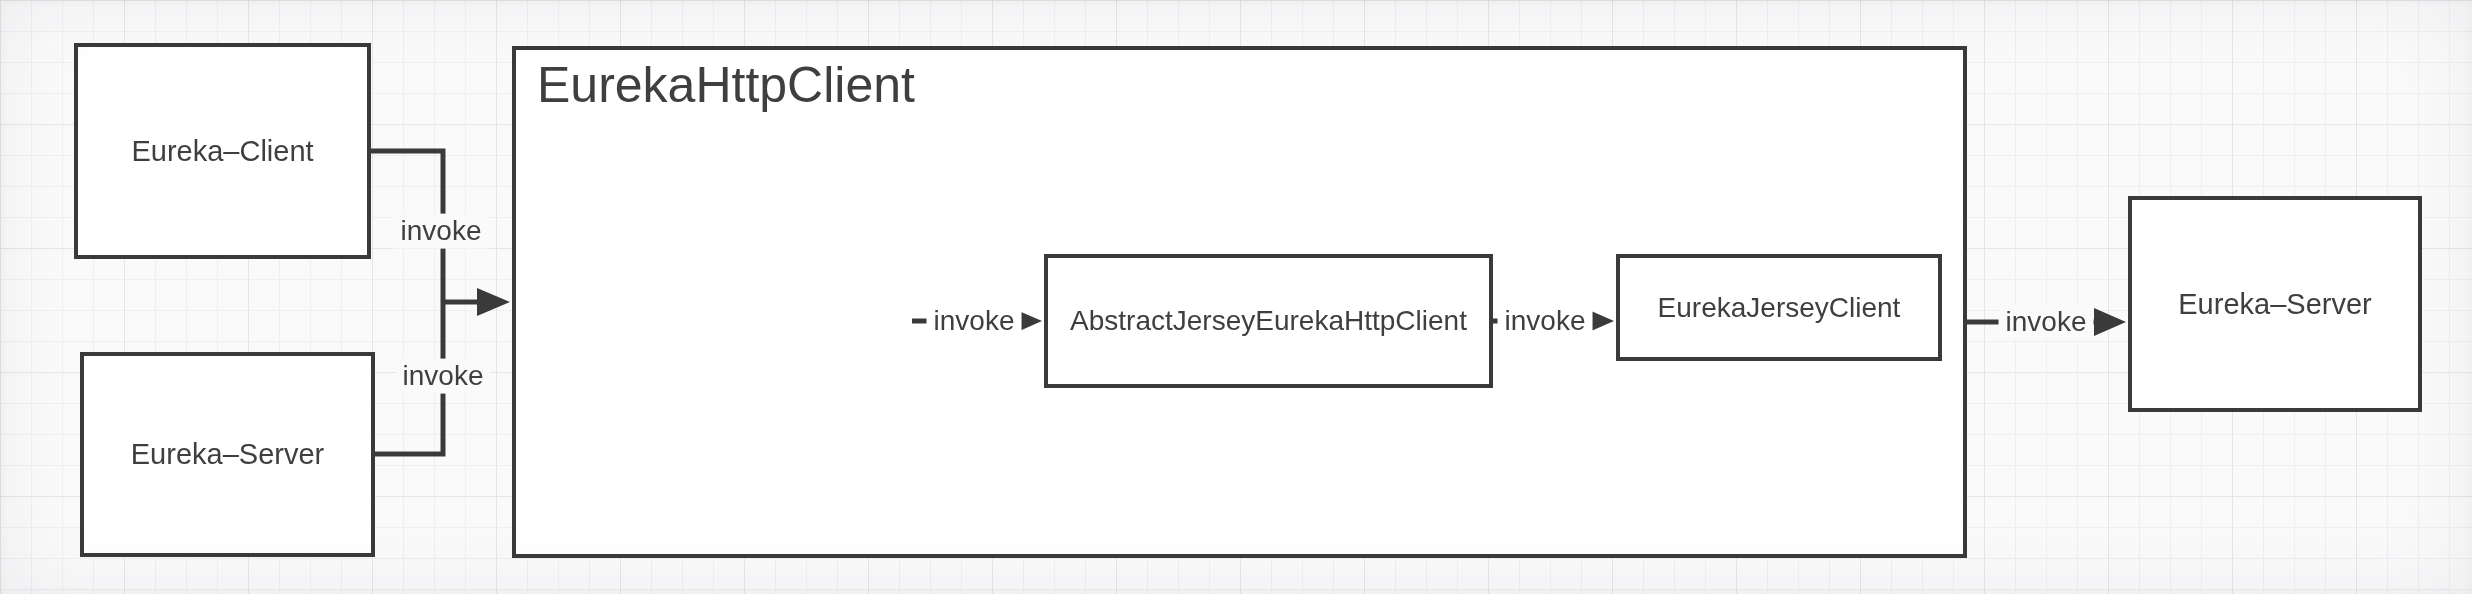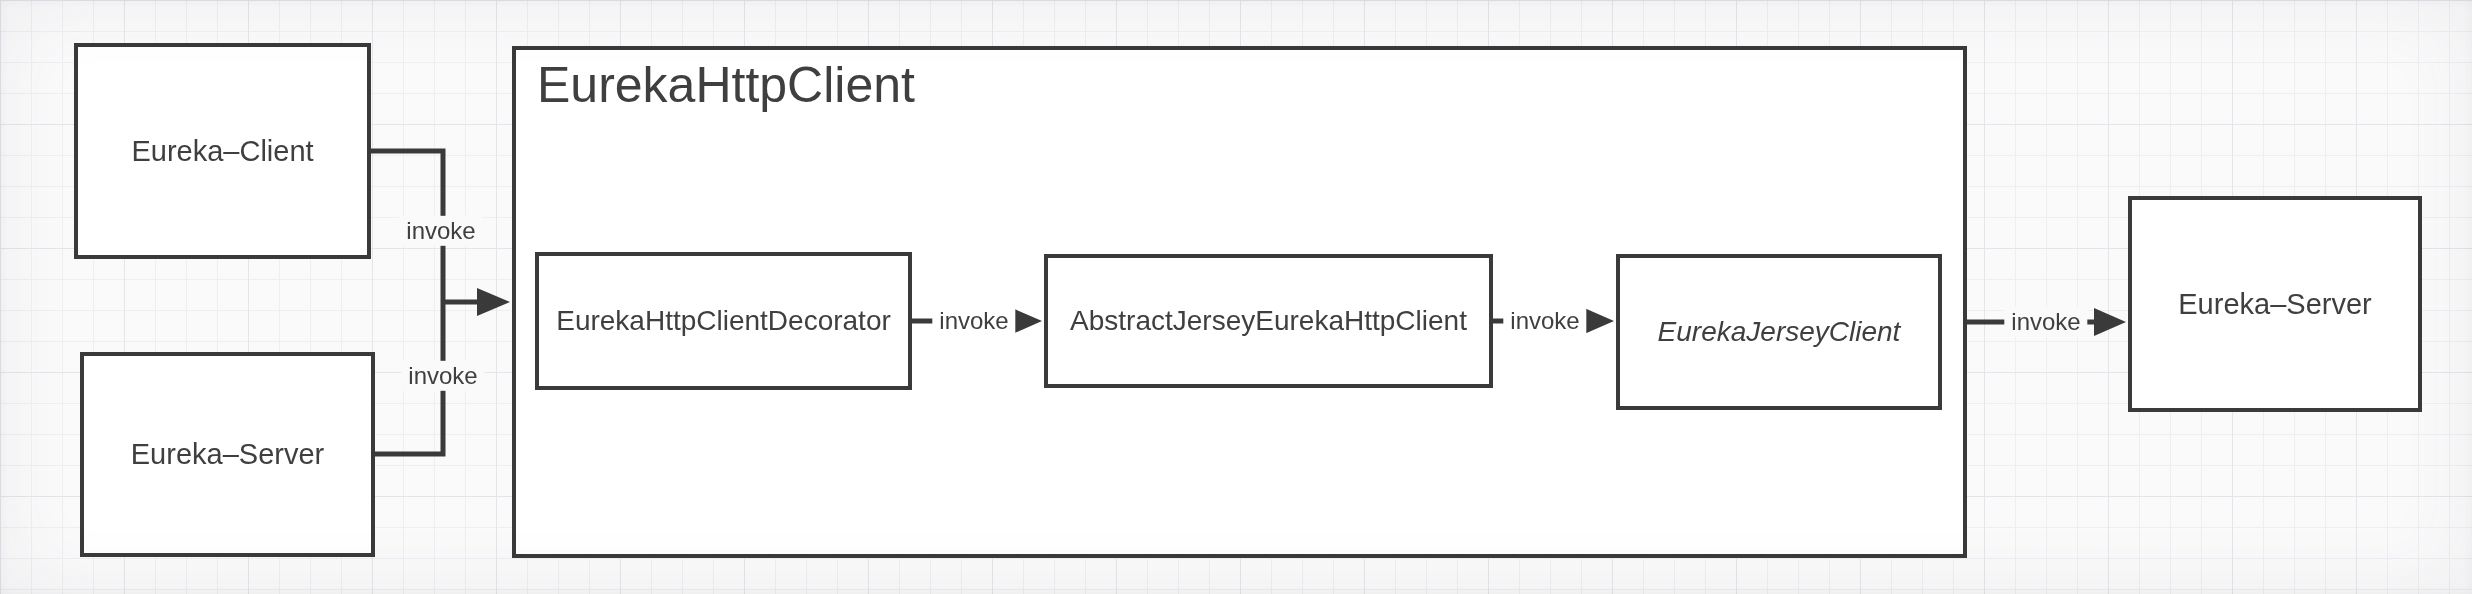"invoke" .edge-label { font-size: 24px -> 28px }
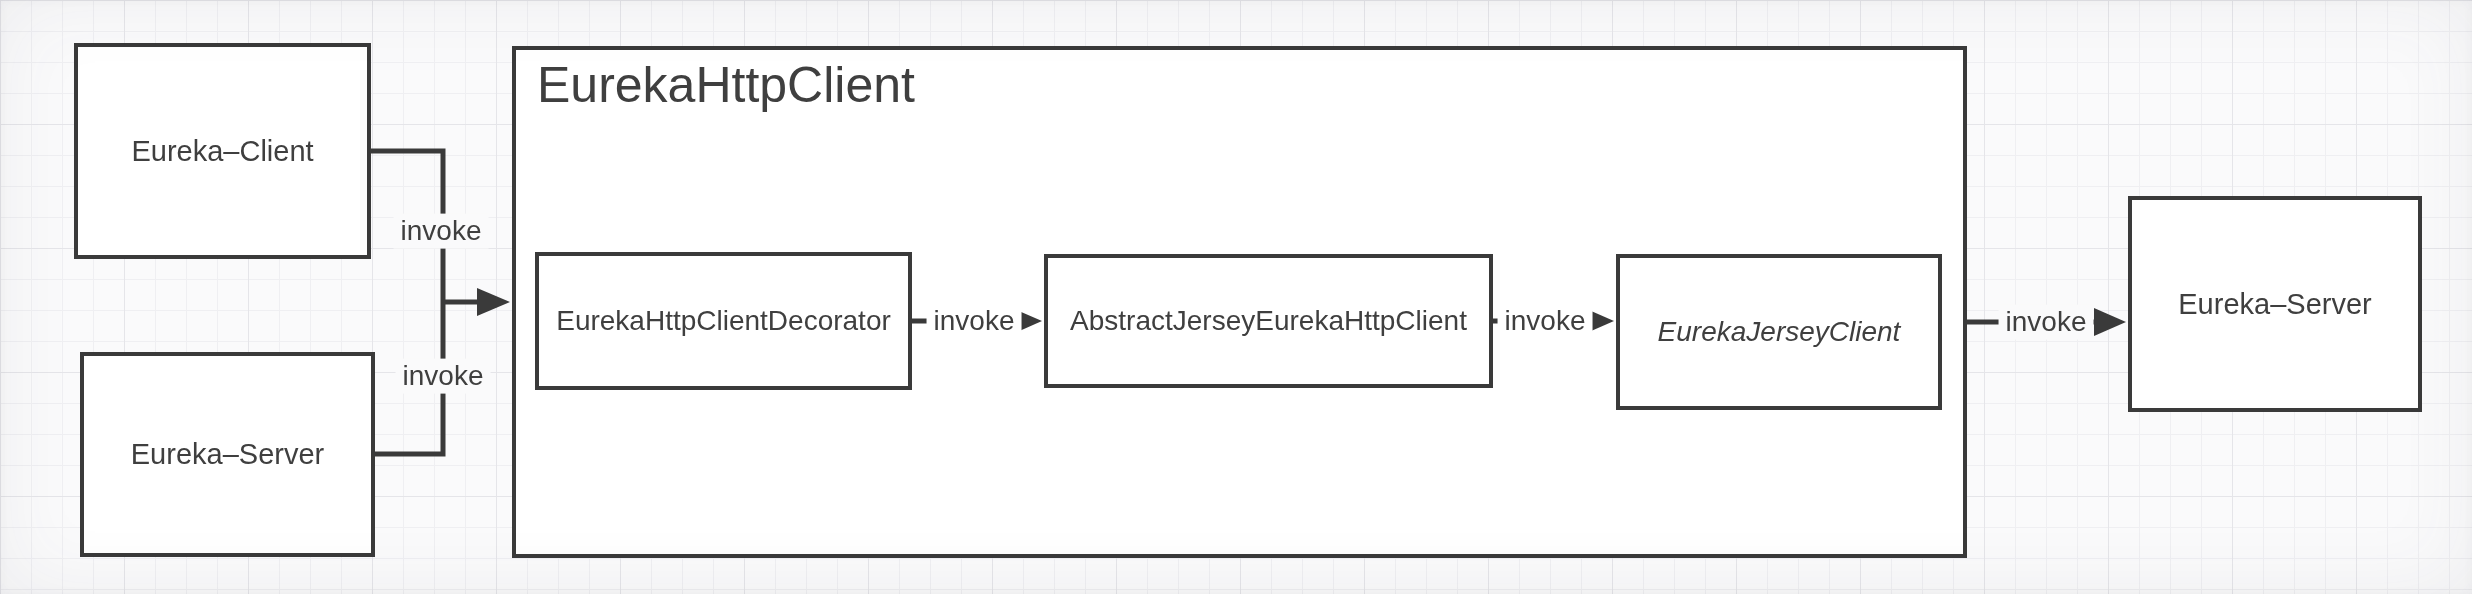"EurekaHttpClientDecorator" div.node { html: <div> <span>EurekaHttpClientDecorator</span> </div> -> none }
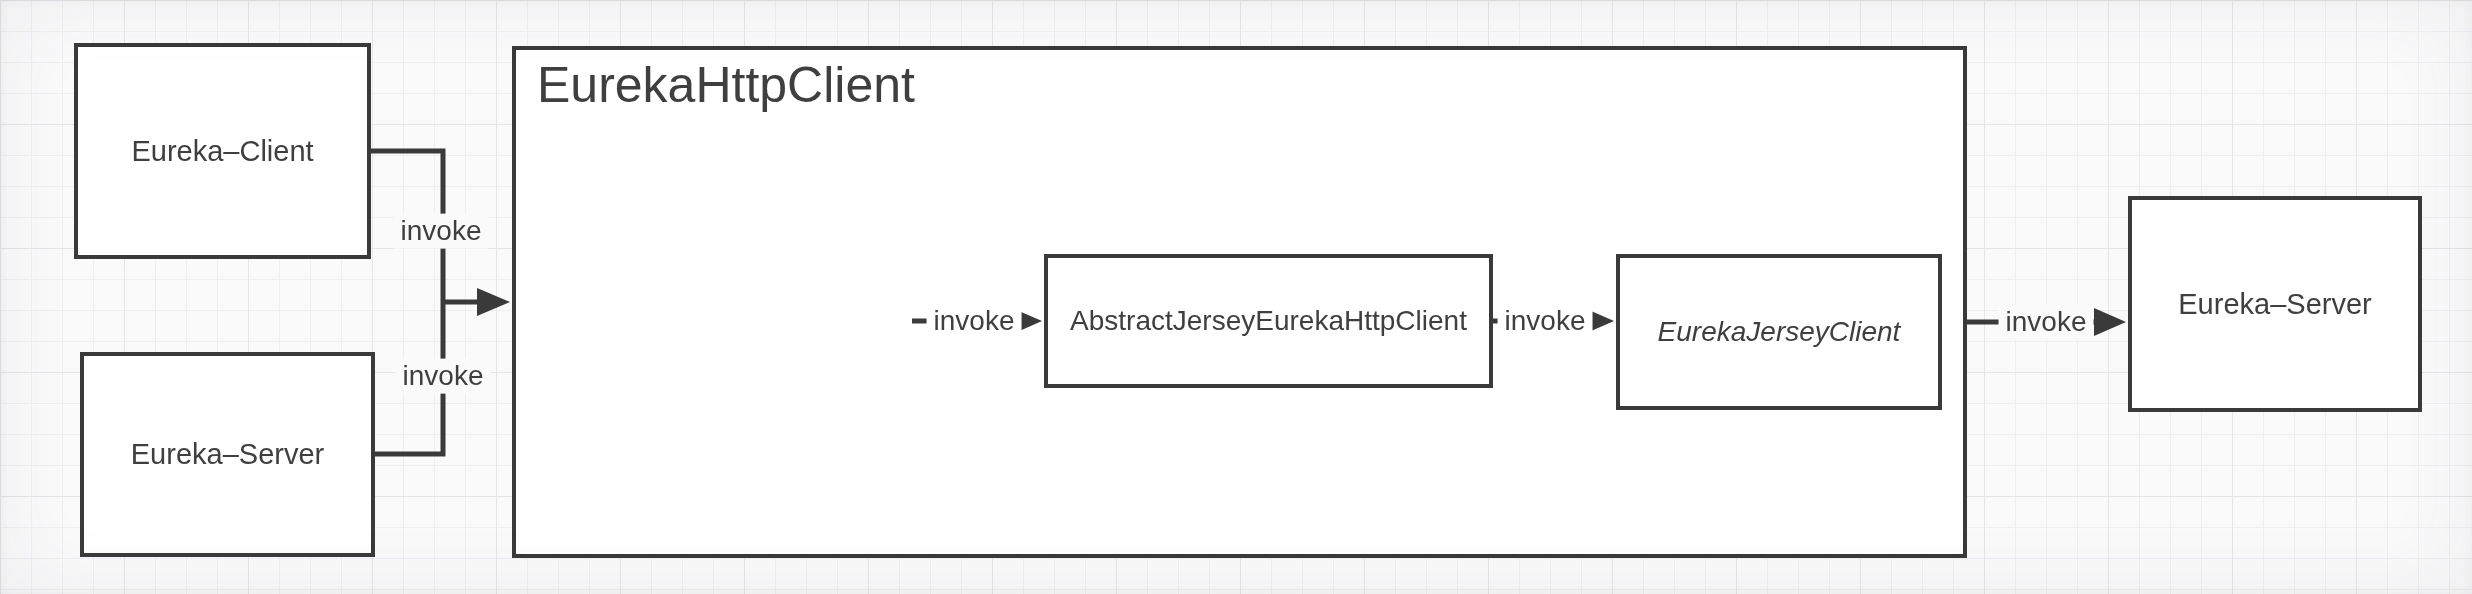"EurekaJerseyClient" #node-jersey-client { font-style: italic -> none; height: 156px -> 107px }
